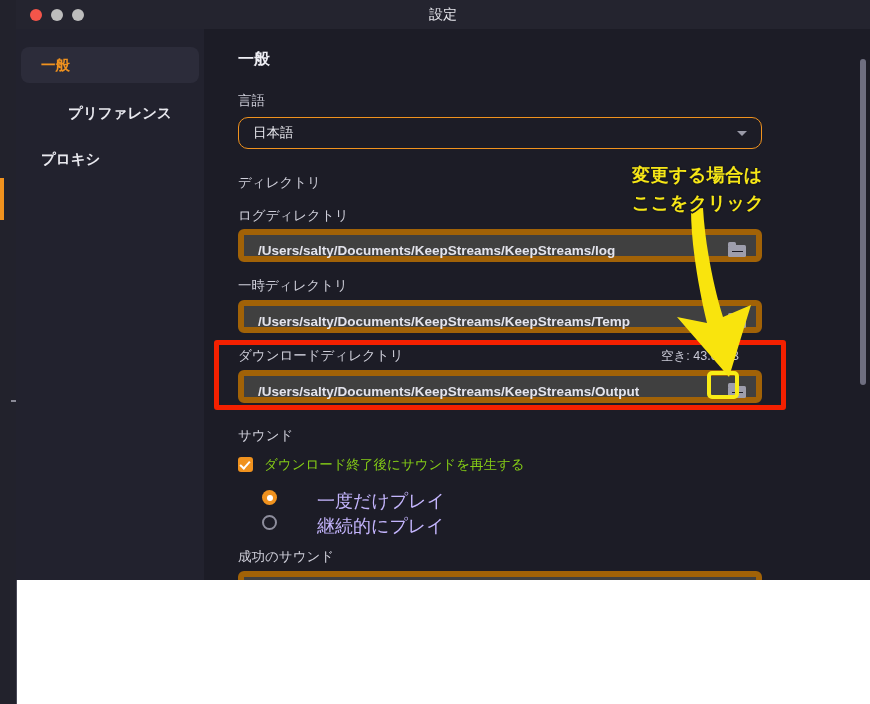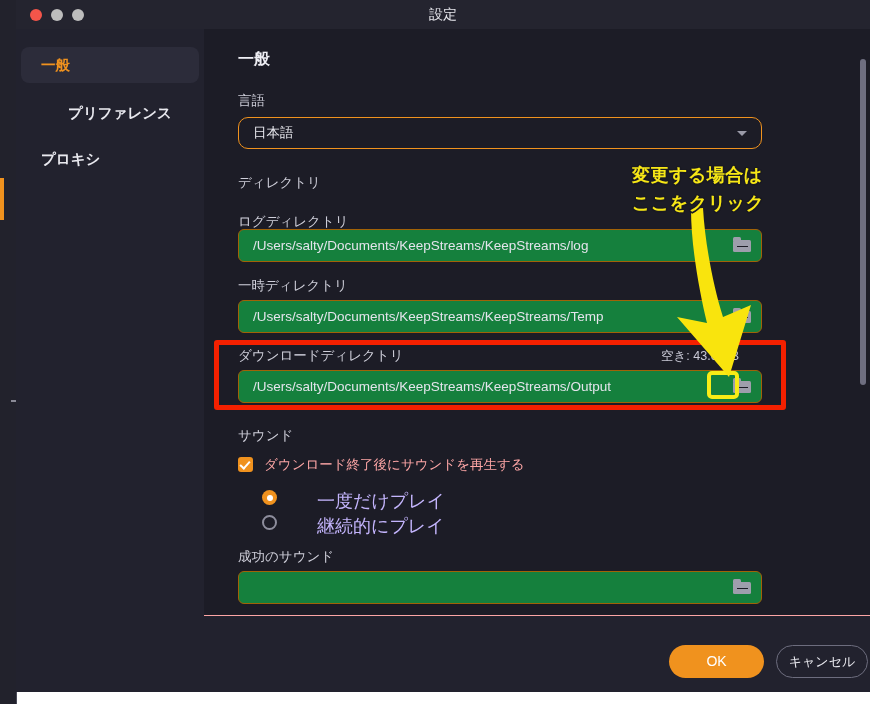"設定" .window { height: 692px -> 580px }
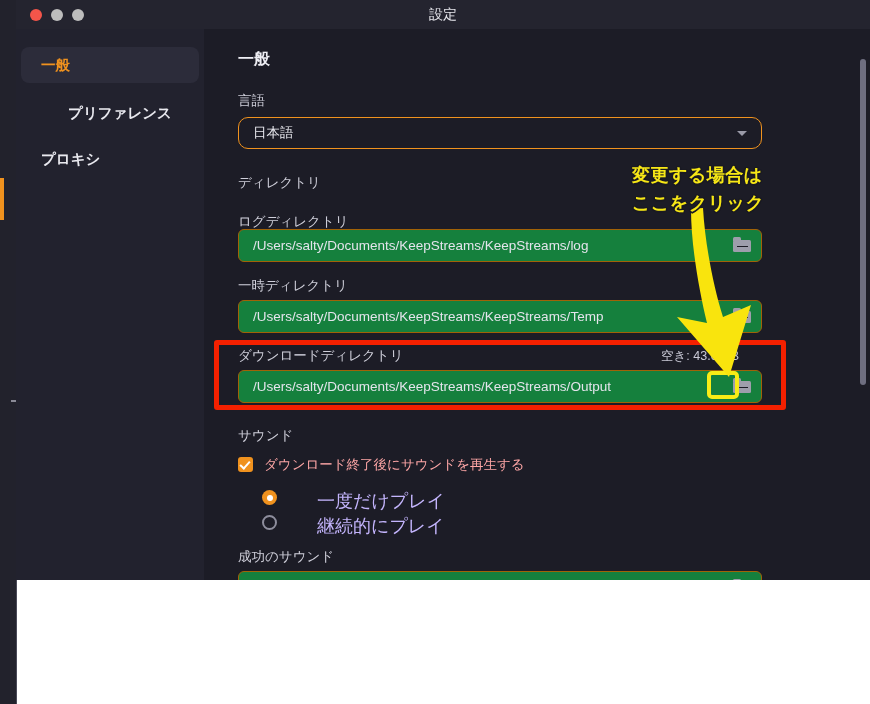"ログディレクトリ" div.field-label { top: 184px -> 178px }
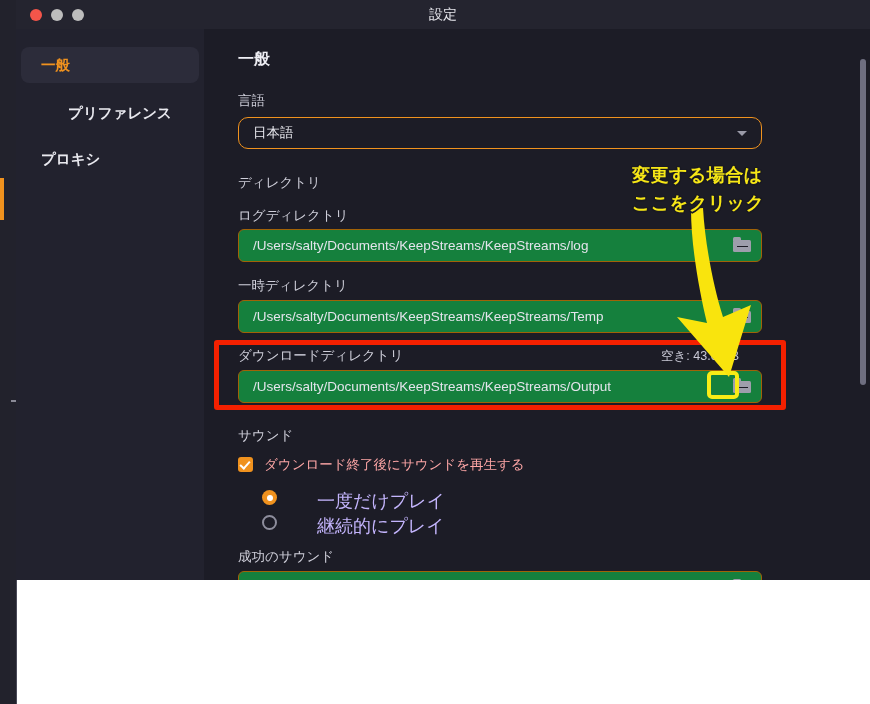"/Users/salty/Documents/KeepStreams/KeepS" .path-input { background: #15803d -> #404040; border: 1px solid #a16207 -> 6px solid #a16207; font-weight: none -> bold }
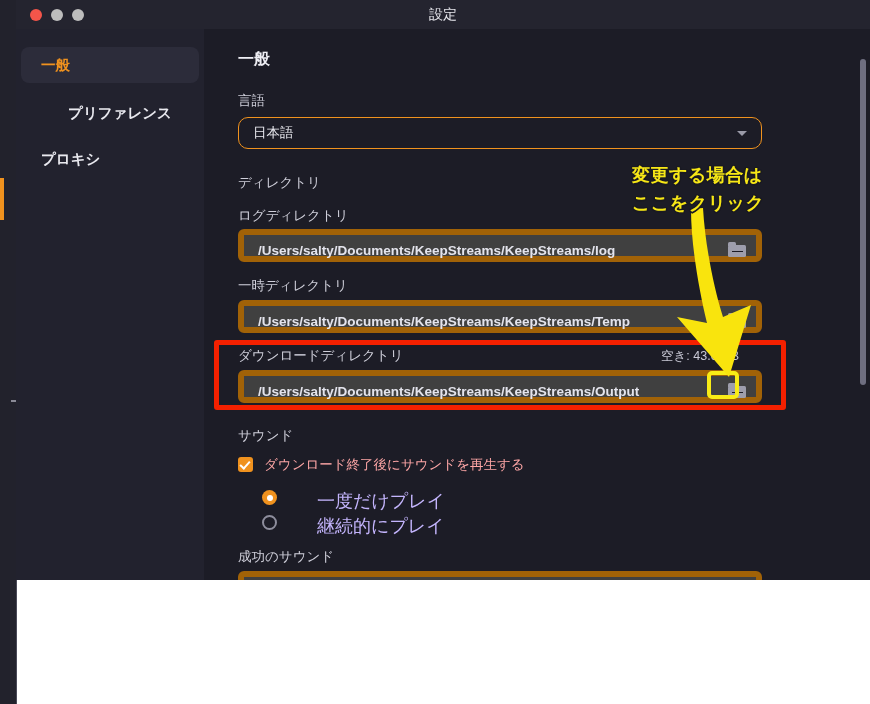"ダウンロード終了後にサウンドを再生する" .cb-label { color: #fca5a5 -> #84cc16 }
